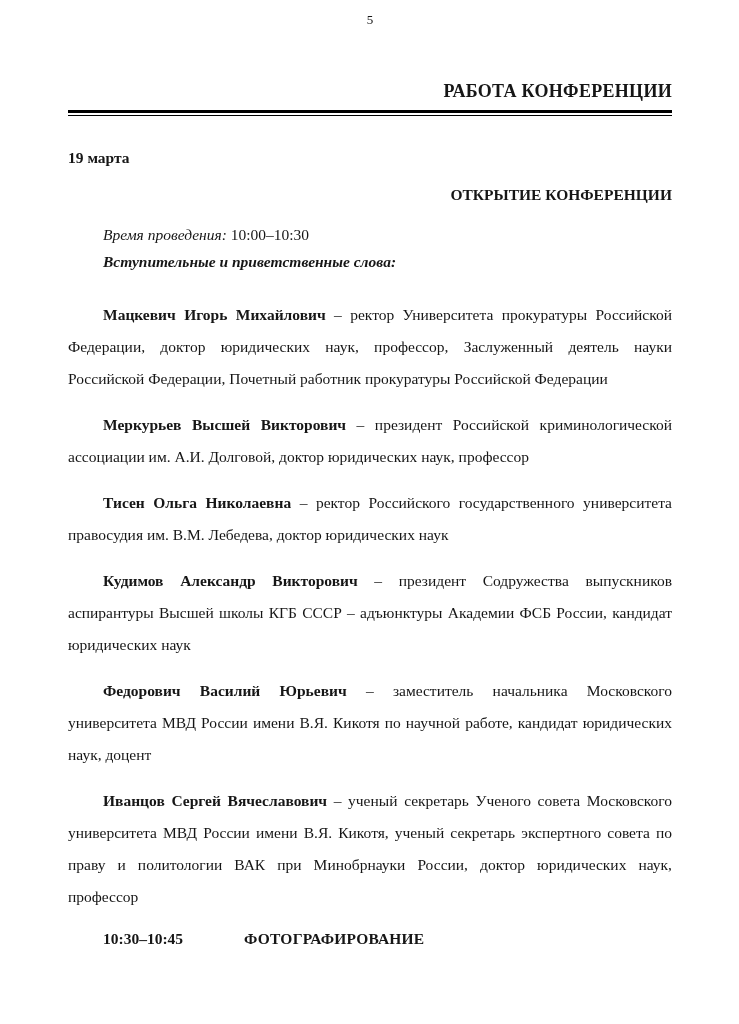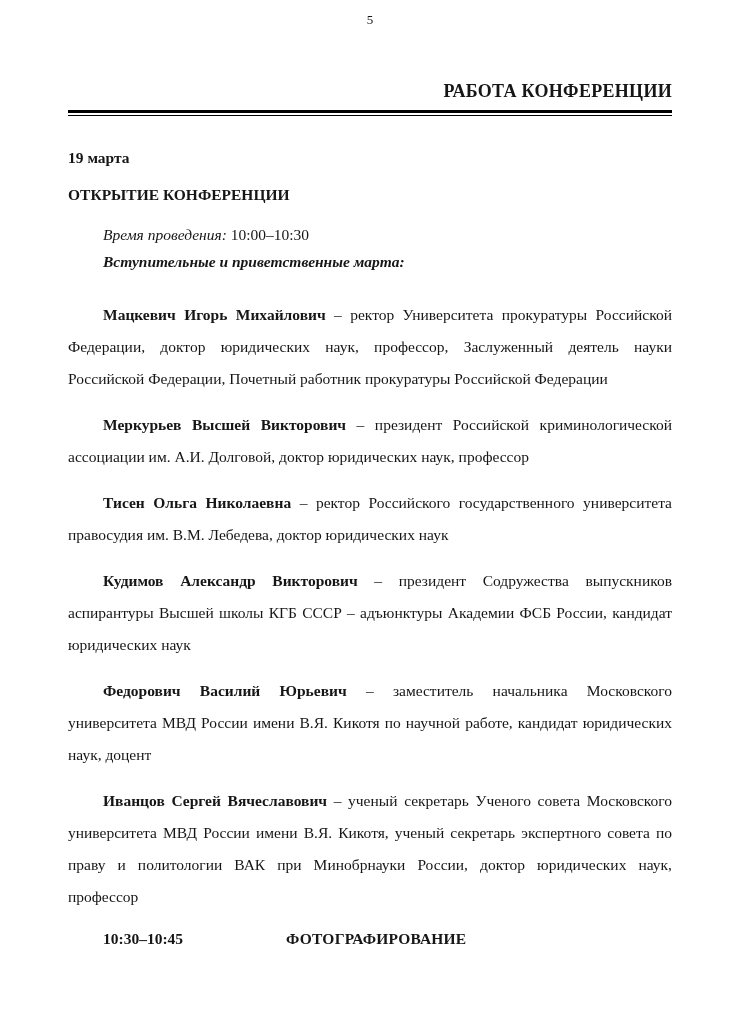"ОТКРЫТИЕ КОНФЕРЕНЦИИ" .section-heading { text-align: left -> right }
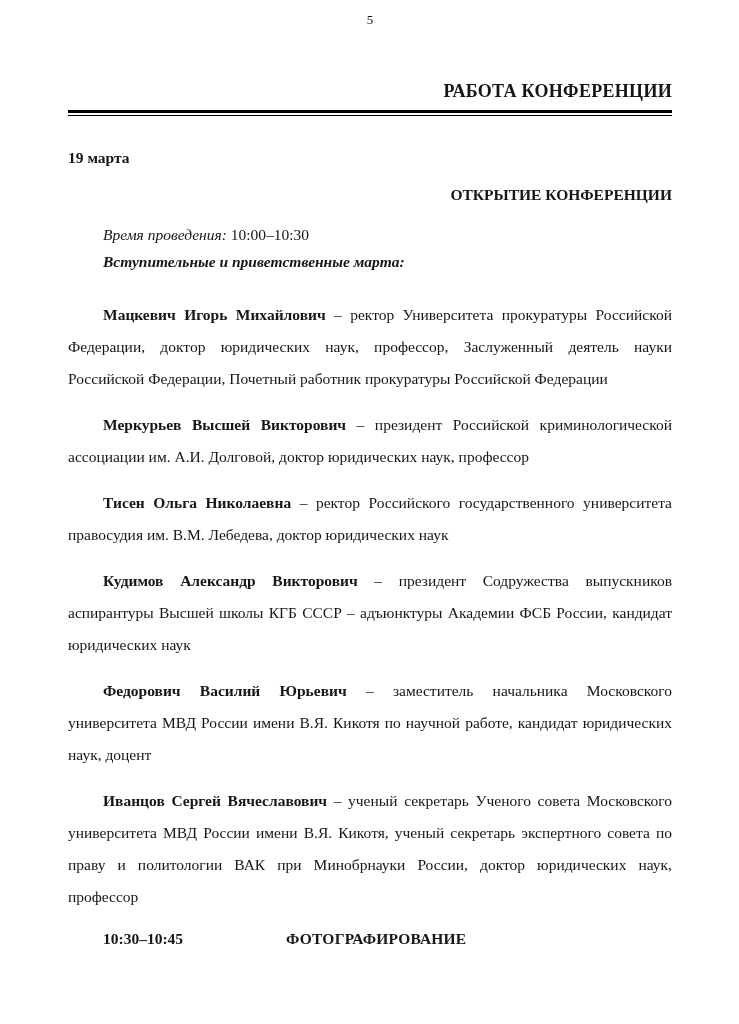"Вступительные и приветственные марта:" p.intro-heading { text: марта -> слова }
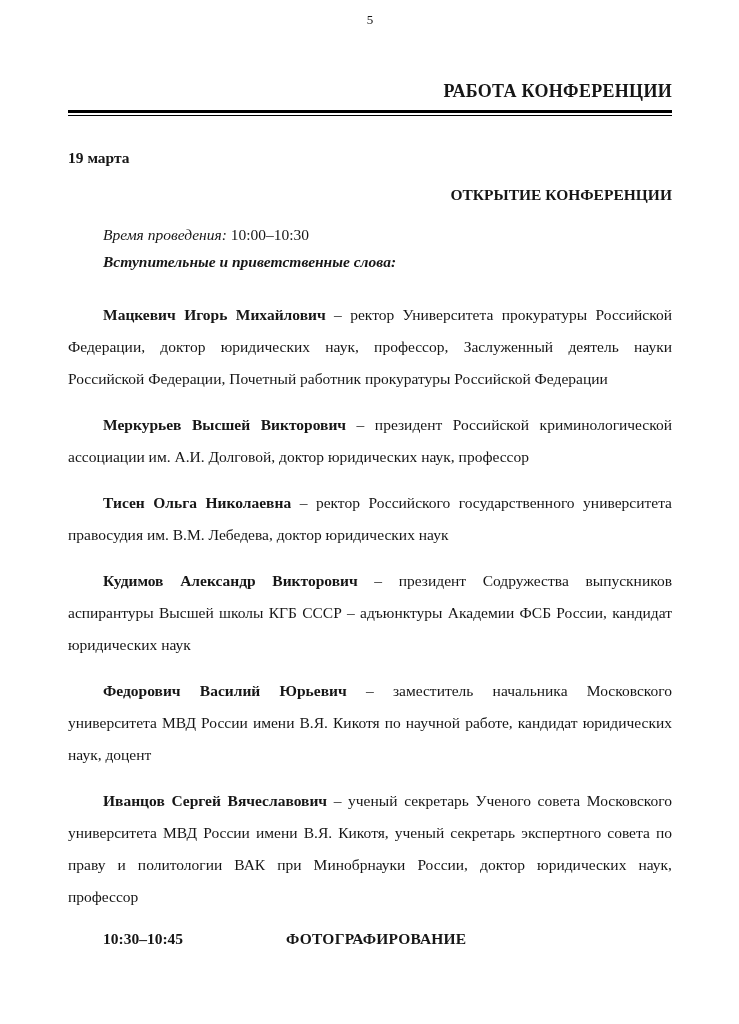"ФОТОГРАФИРОВАНИЕ" .schedule-event { margin-left: 103px -> 61px }
